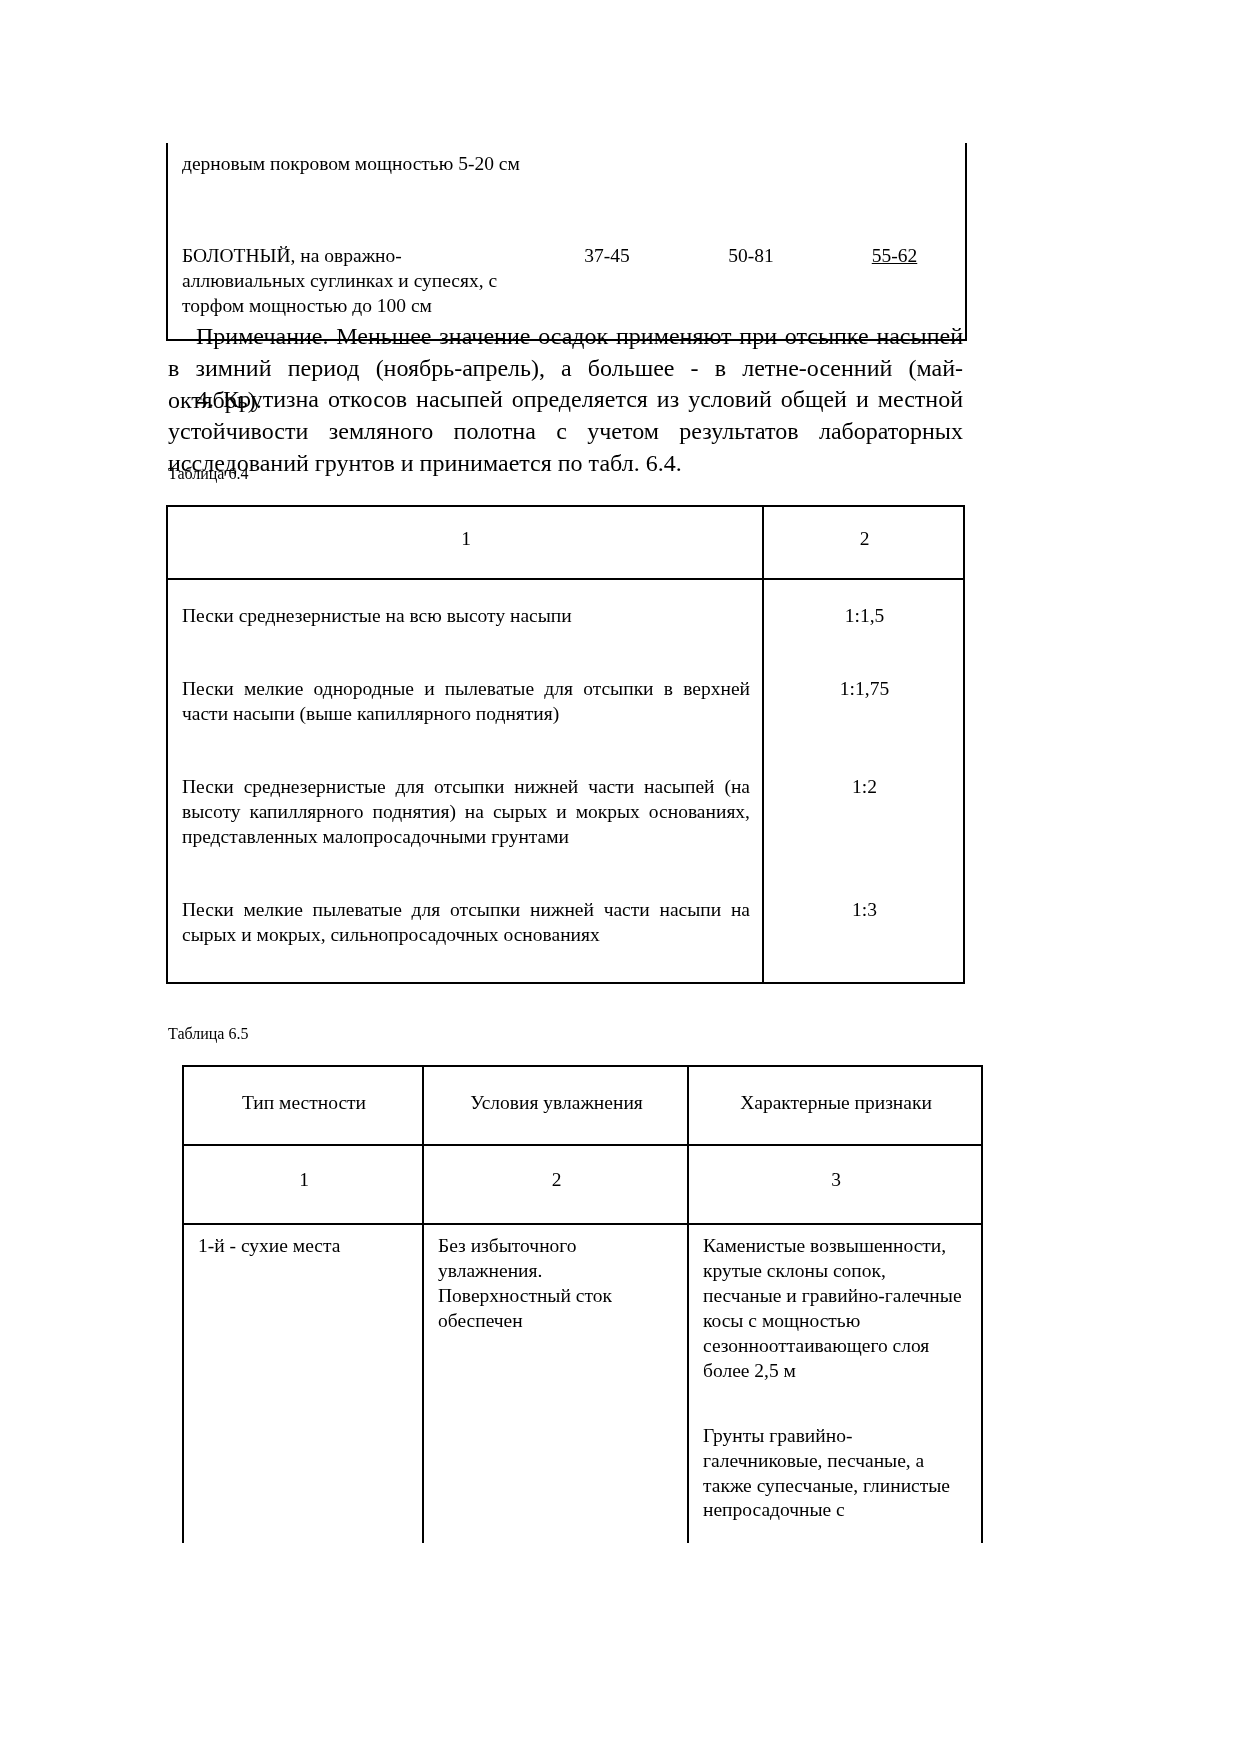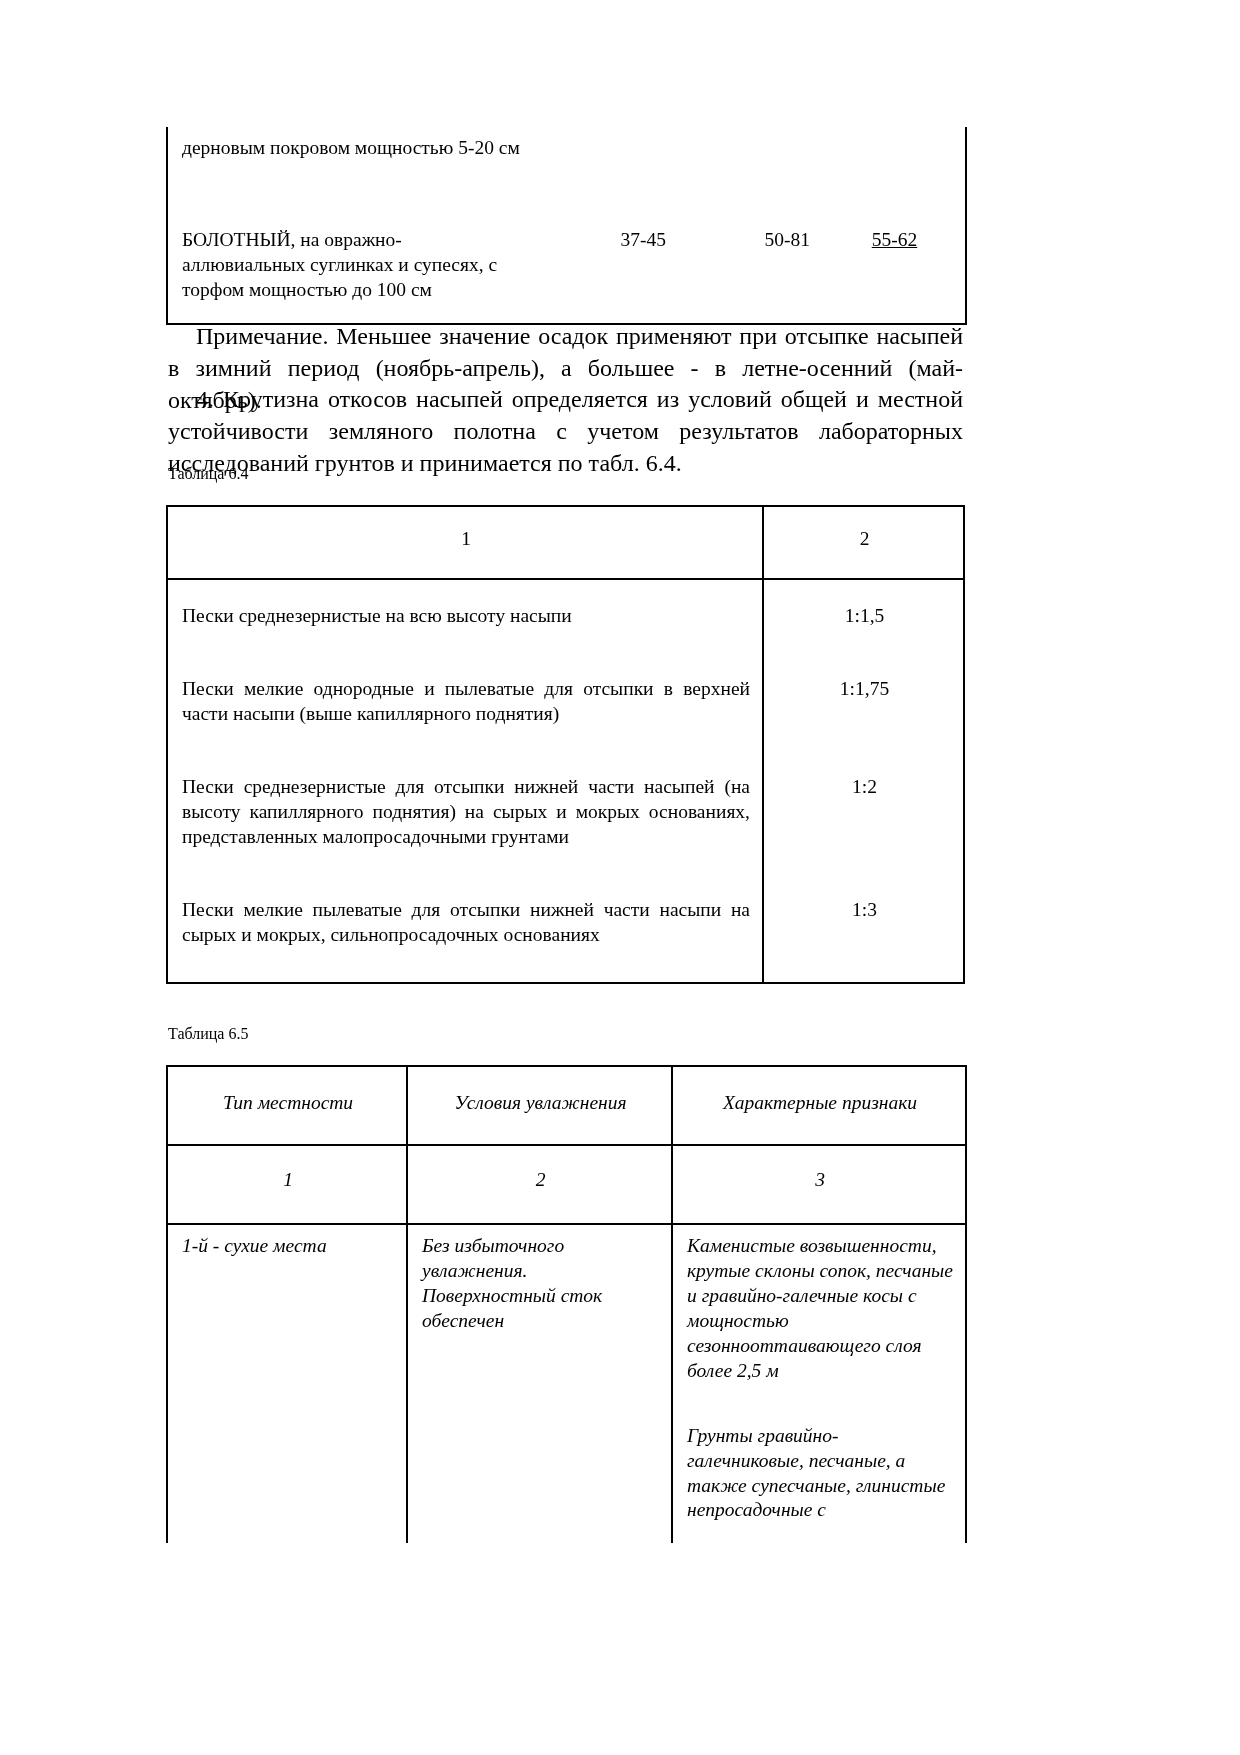"дерновым покровом мощностью 5-20 см" #table-63-fragment { top: 127px -> 143px }
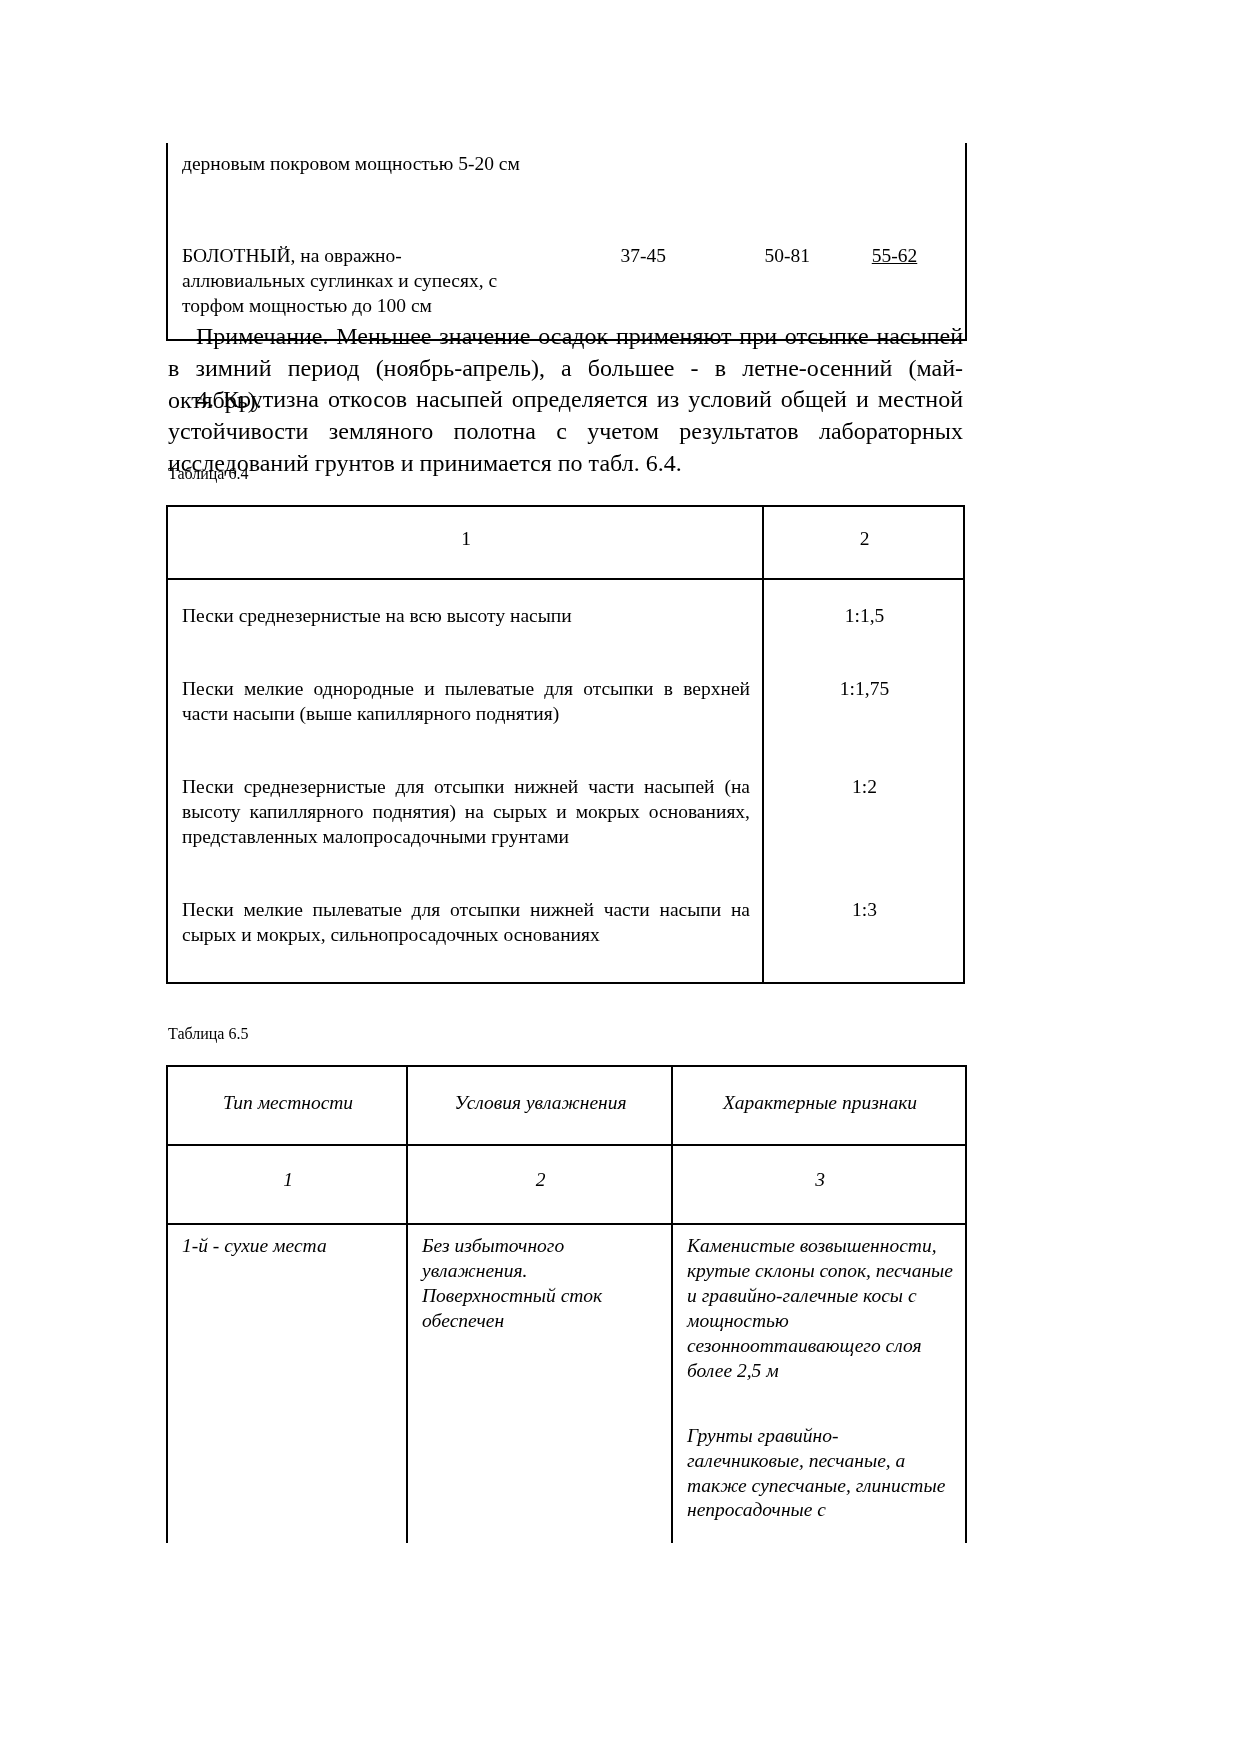"37-45" #table-63-fragment td.col-v { text-align: right -> center }
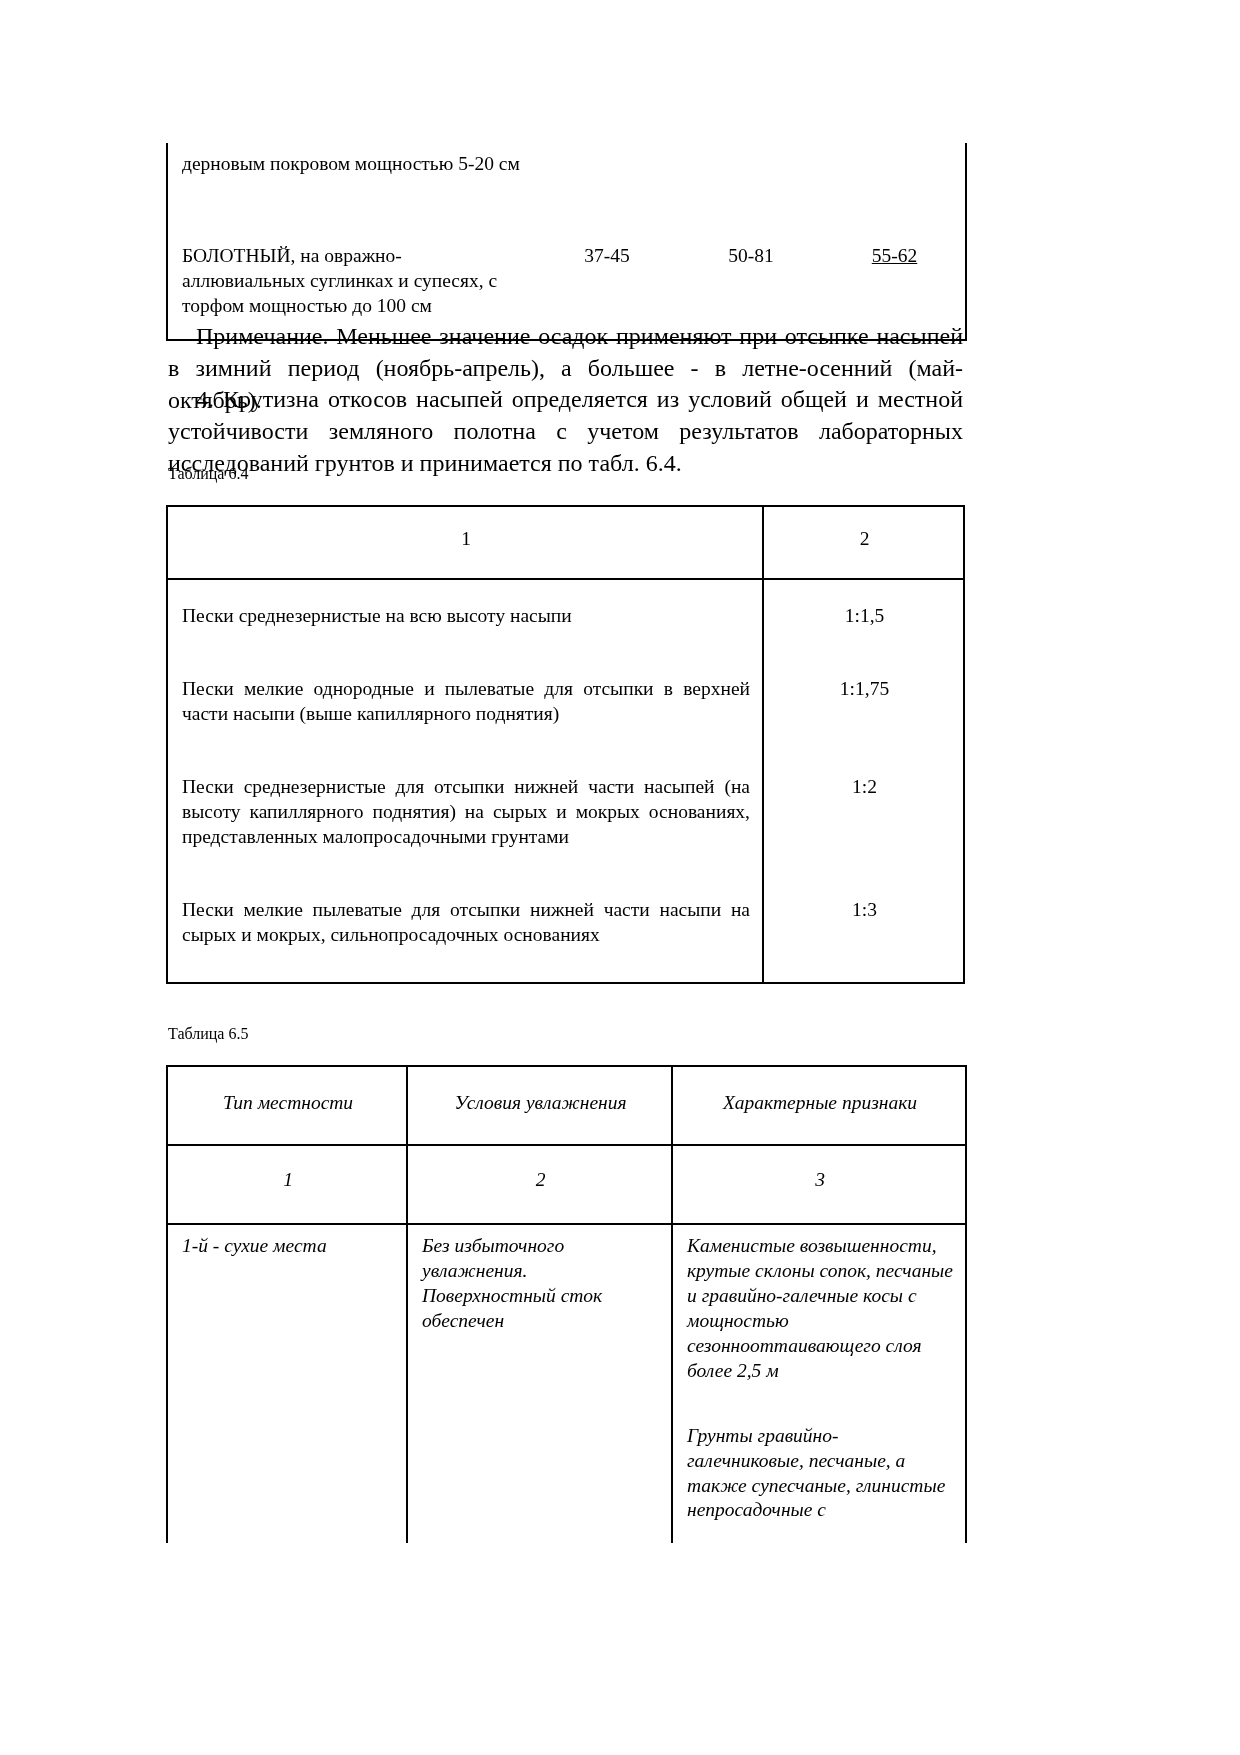"Тип местности" #table-65 { font-style: italic -> none; left: 166px -> 182px }
